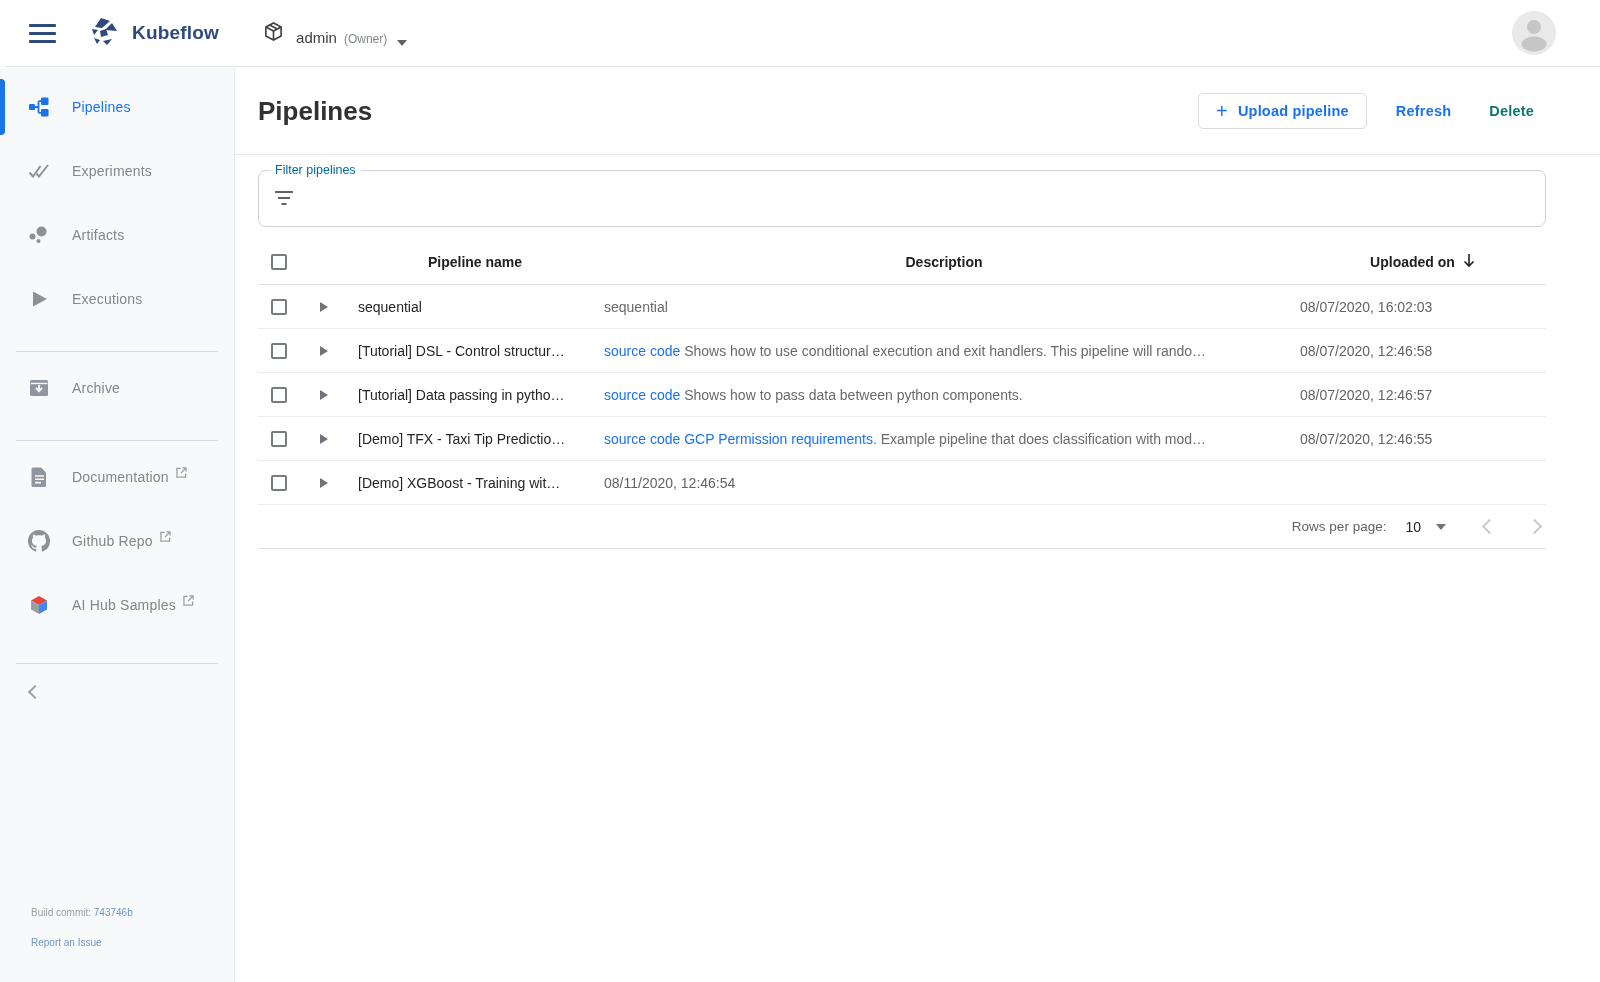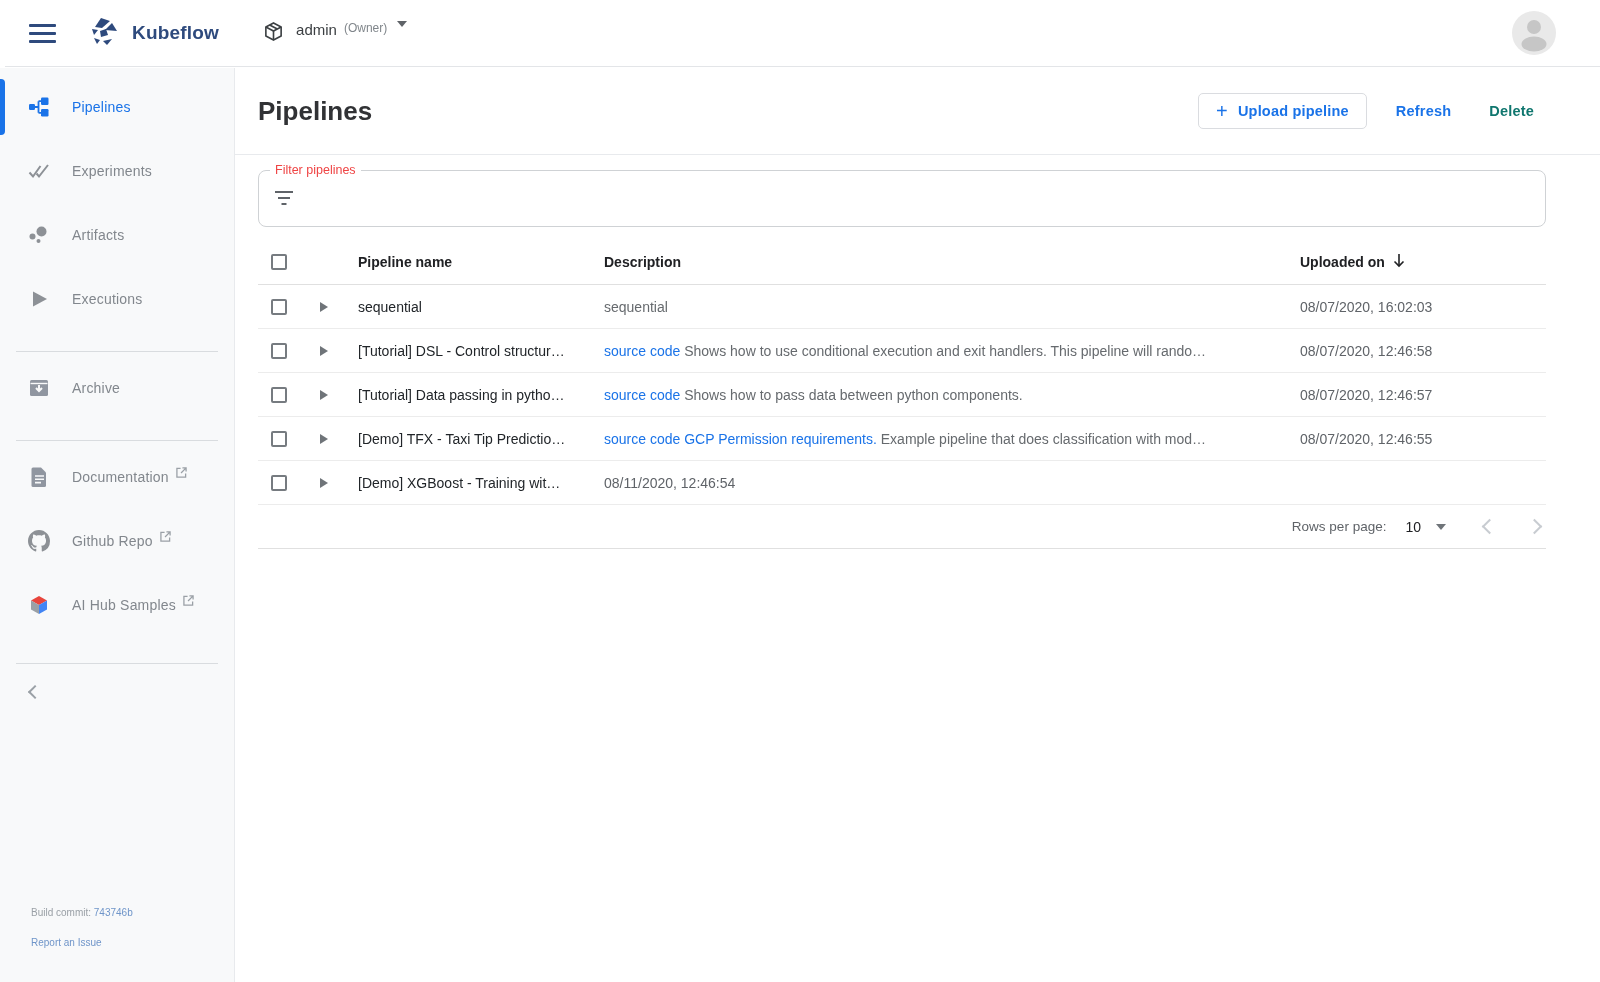"admin" .nsbar { align-items: flex-start -> flex-end }
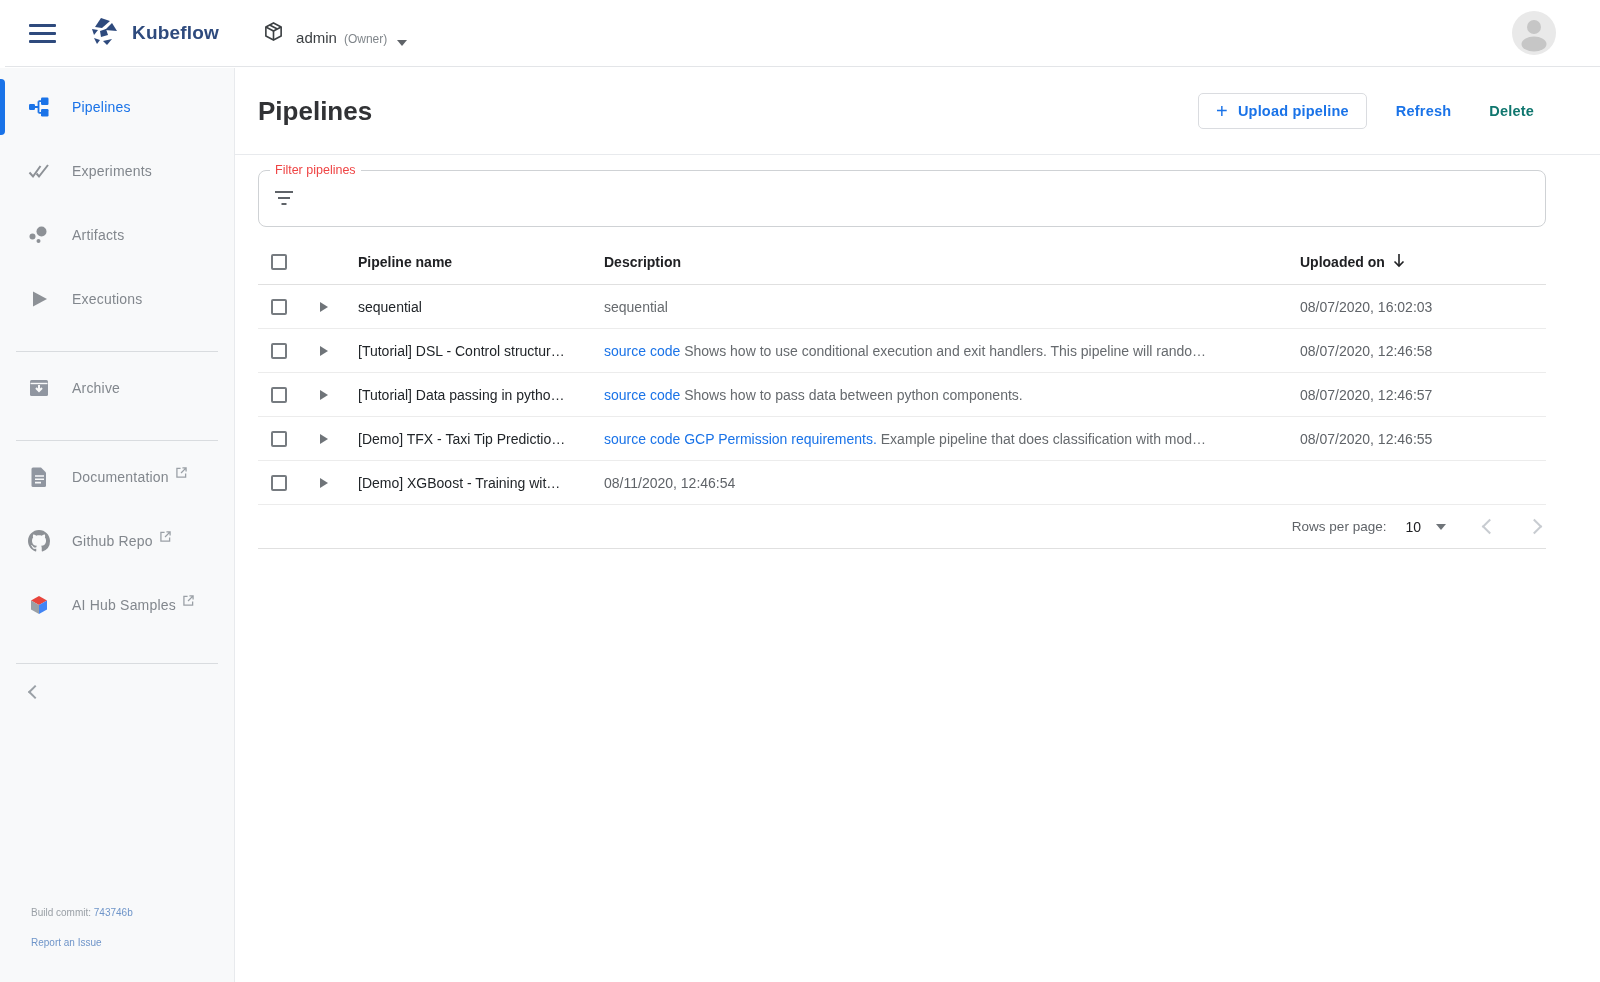"Filter pipelines" .filter-label { color: #ef4444 -> #0369a1 }
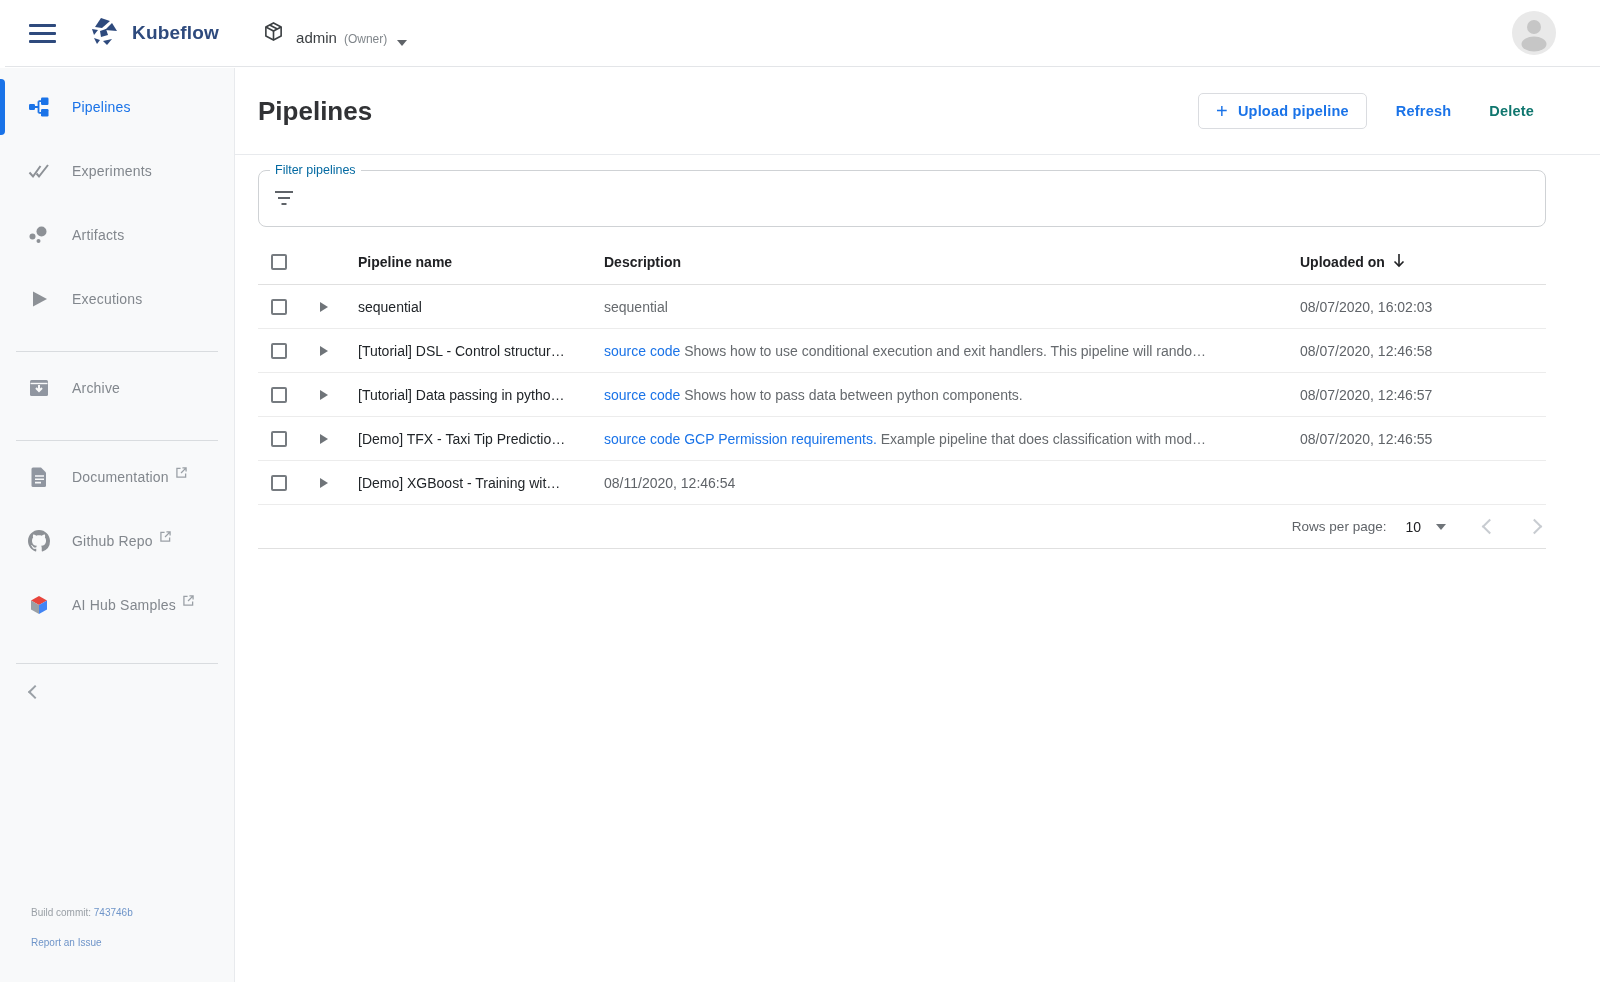"Pipeline name" .th.c-name, .th.c-desc, .th.c-date { text-align: none -> center }
